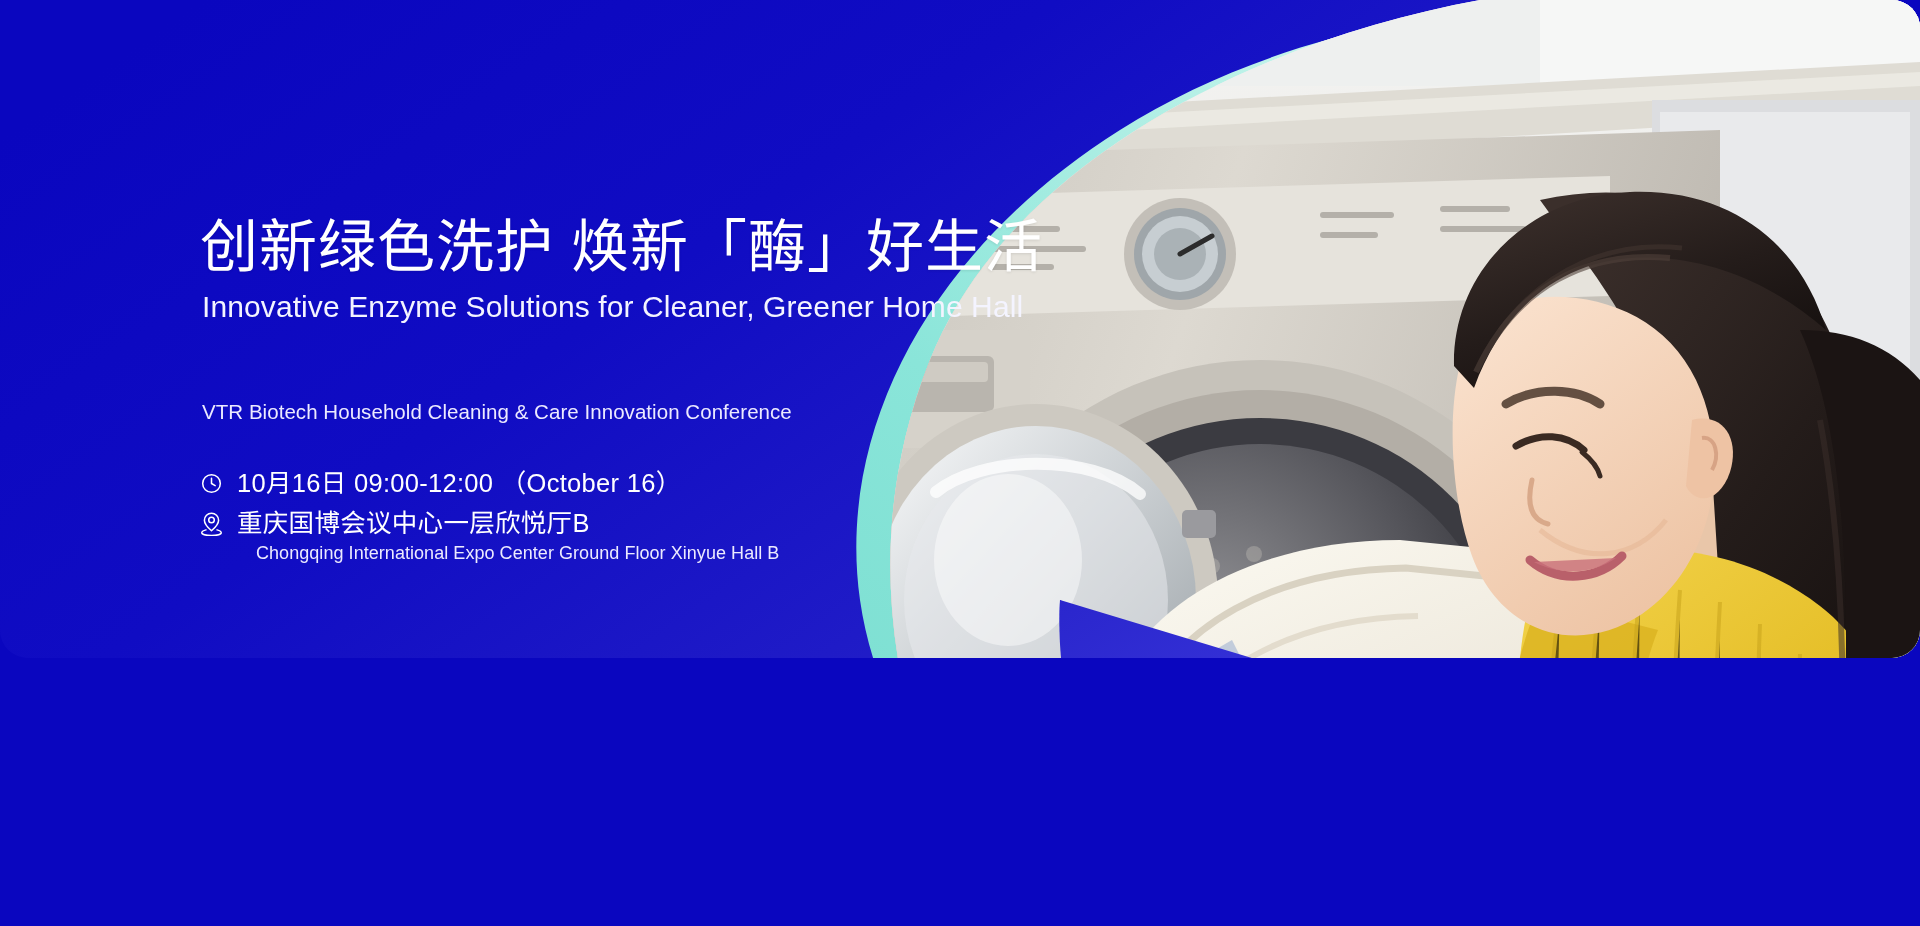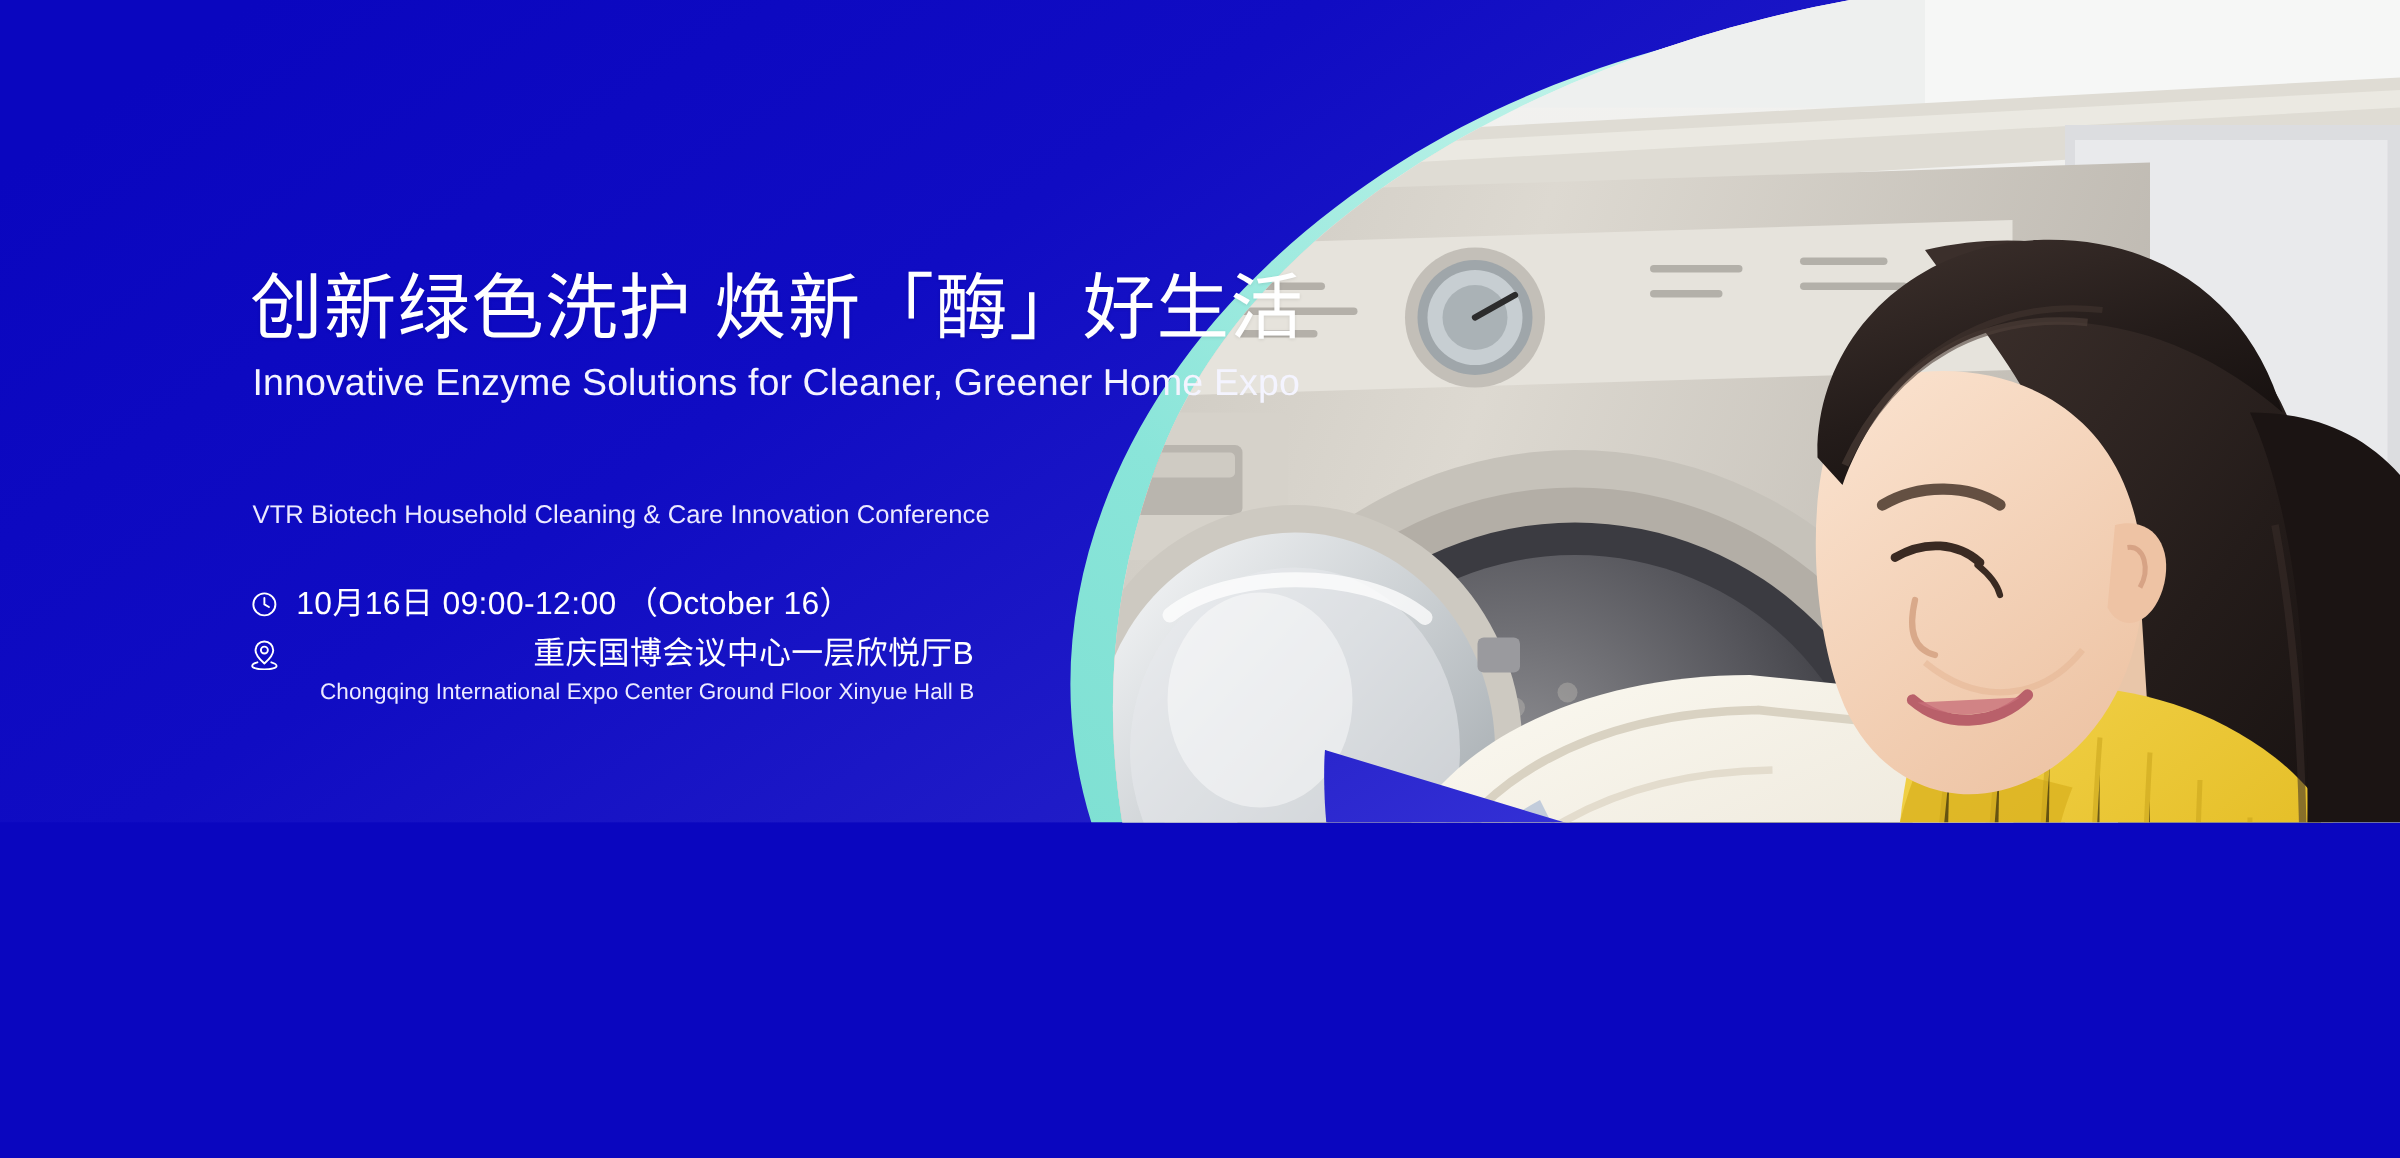"创新绿色洗护 焕新「酶」好生活" #banner { border-radius: none -> 28px }
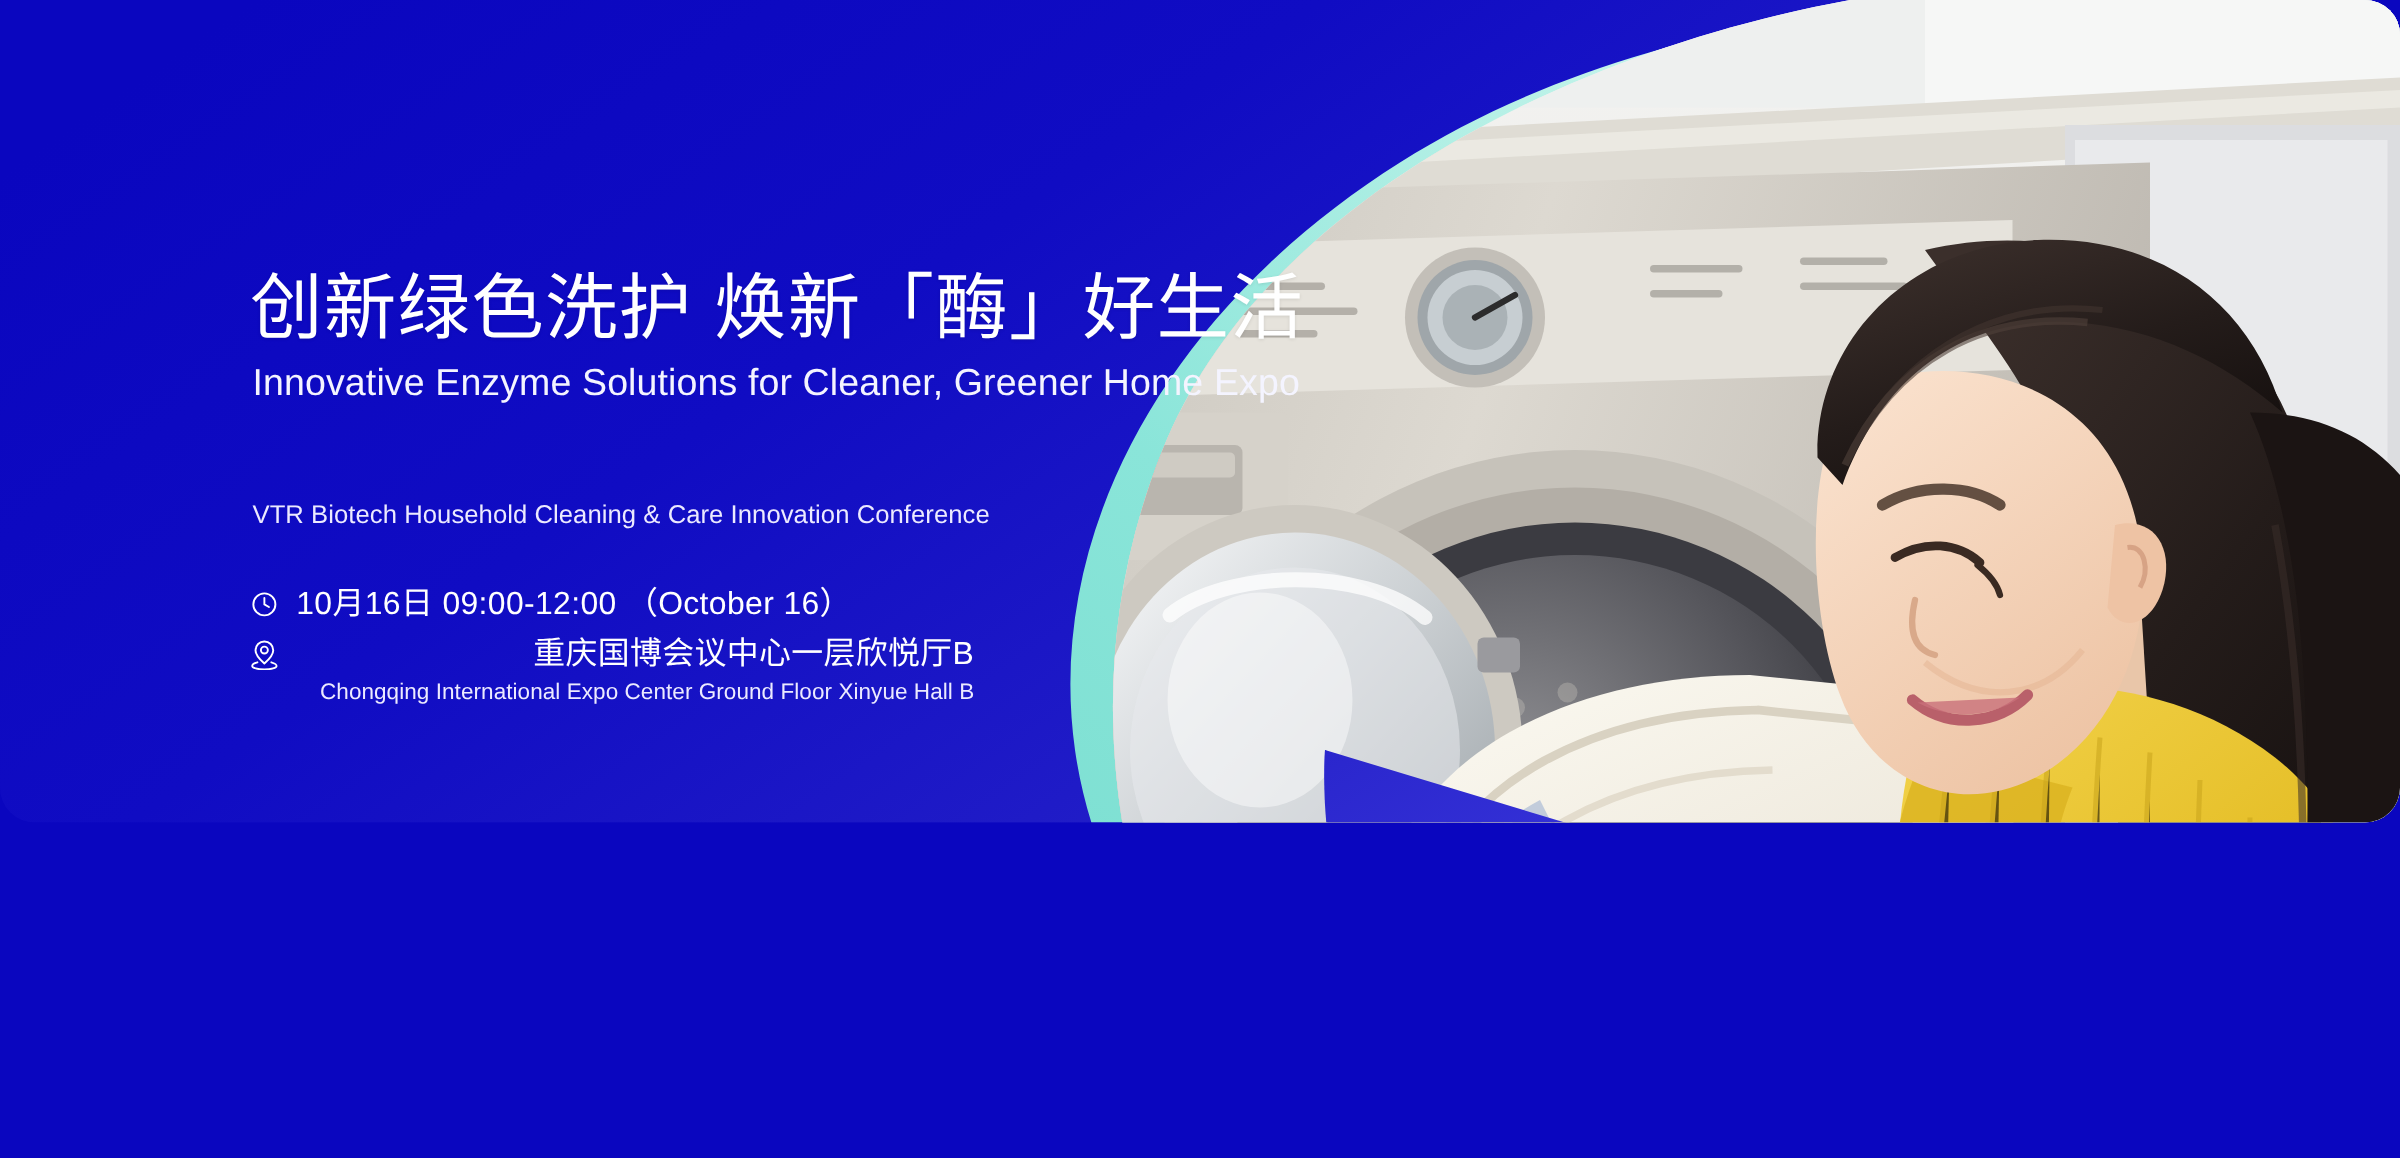"Innovative Enzyme Solutions for Cleaner," div.headline-en { text: Expo -> Hall }
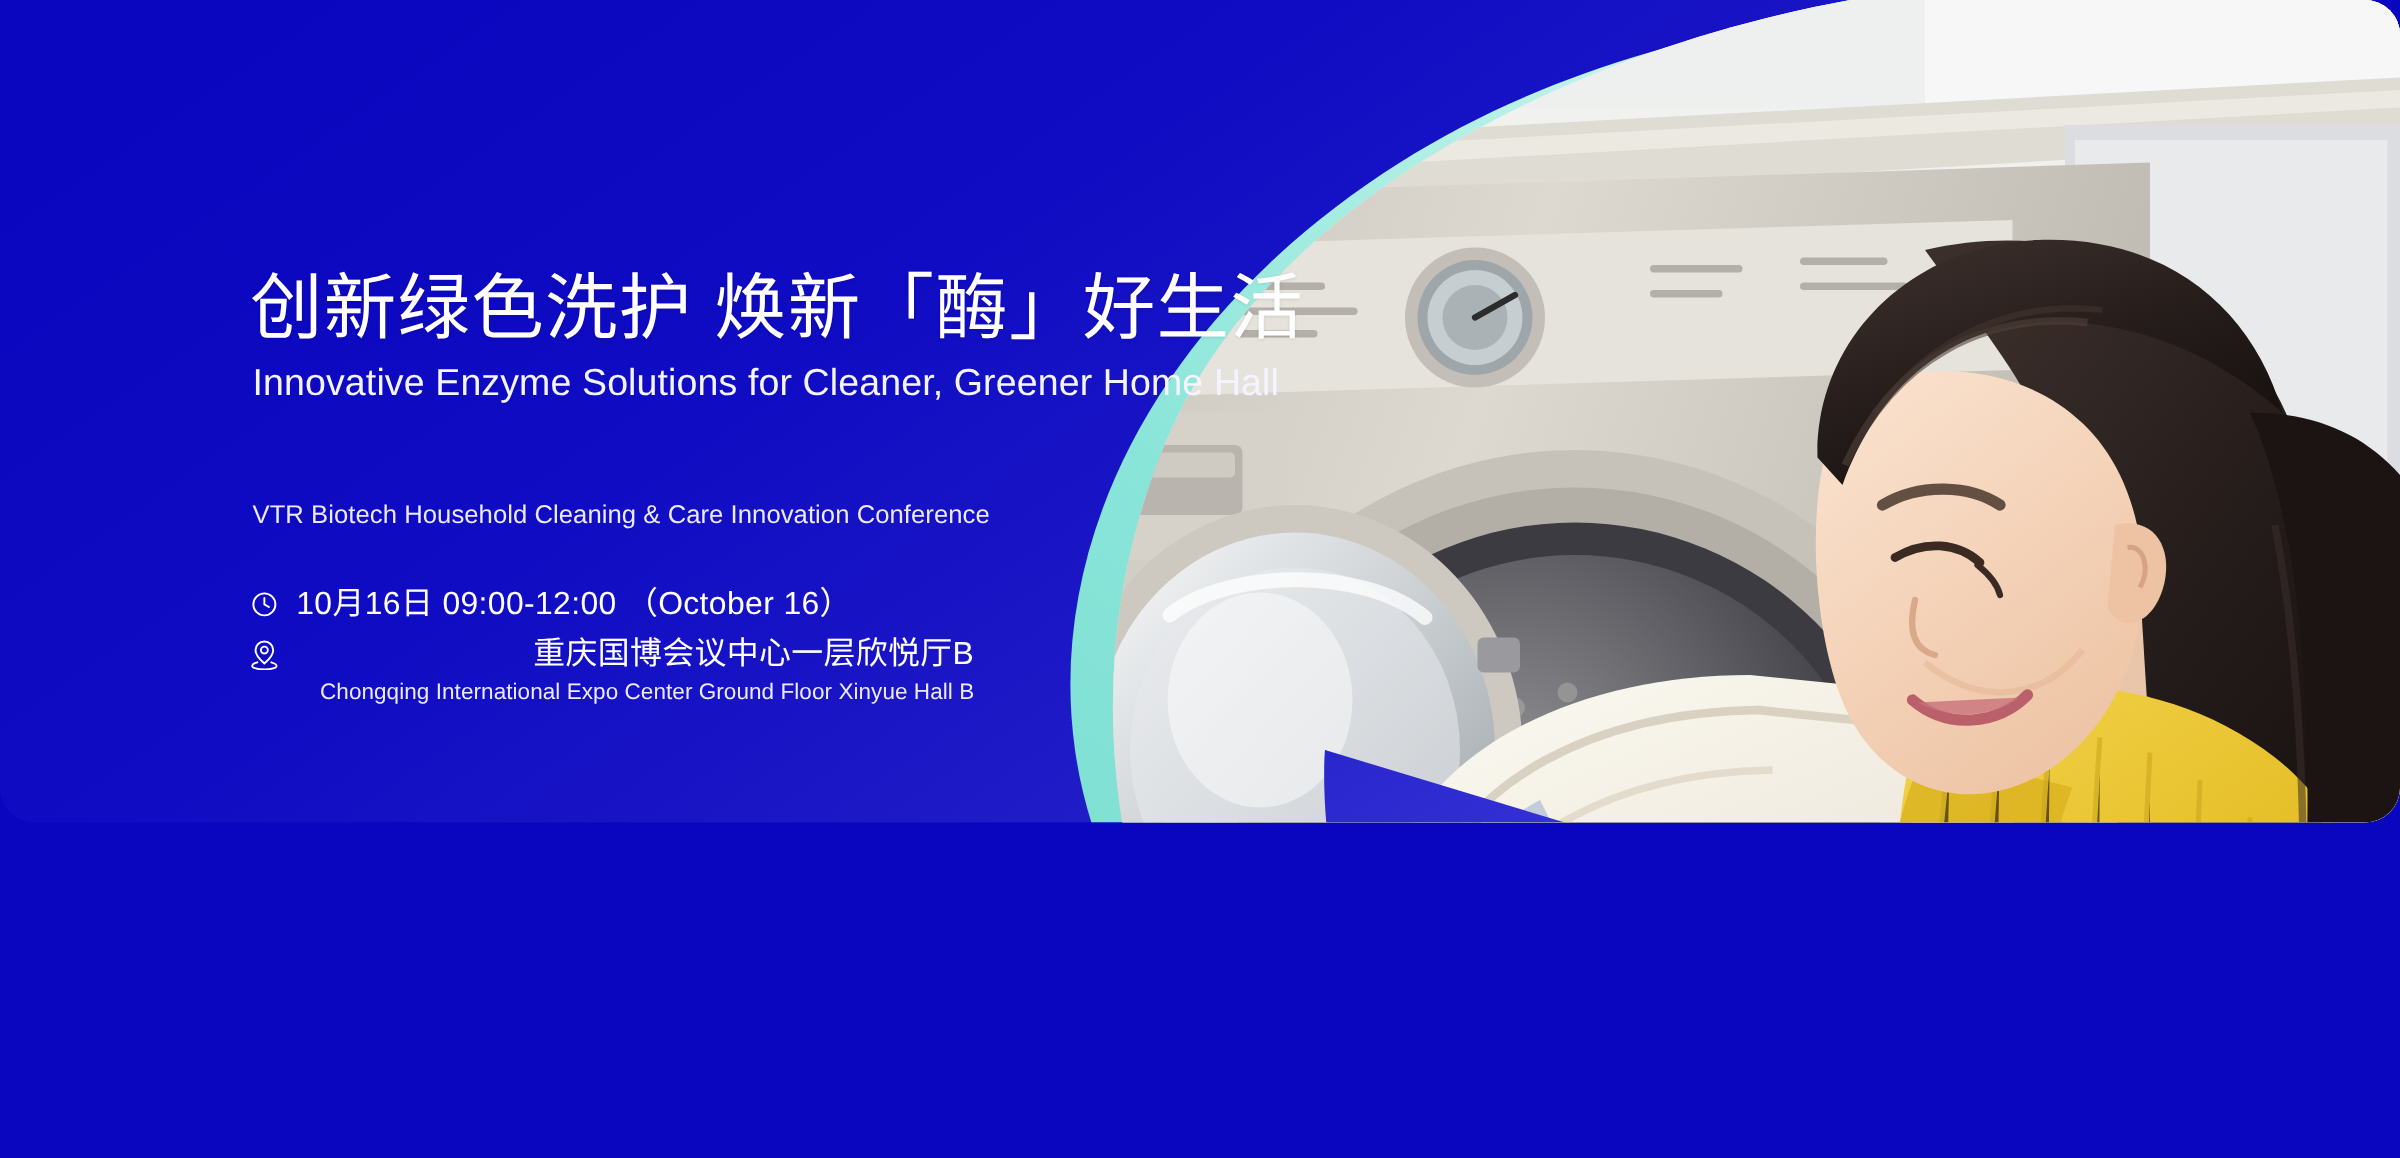"10月16日 09:00-12:00 （October 16）" .meta-row { text-align: right -> none }
